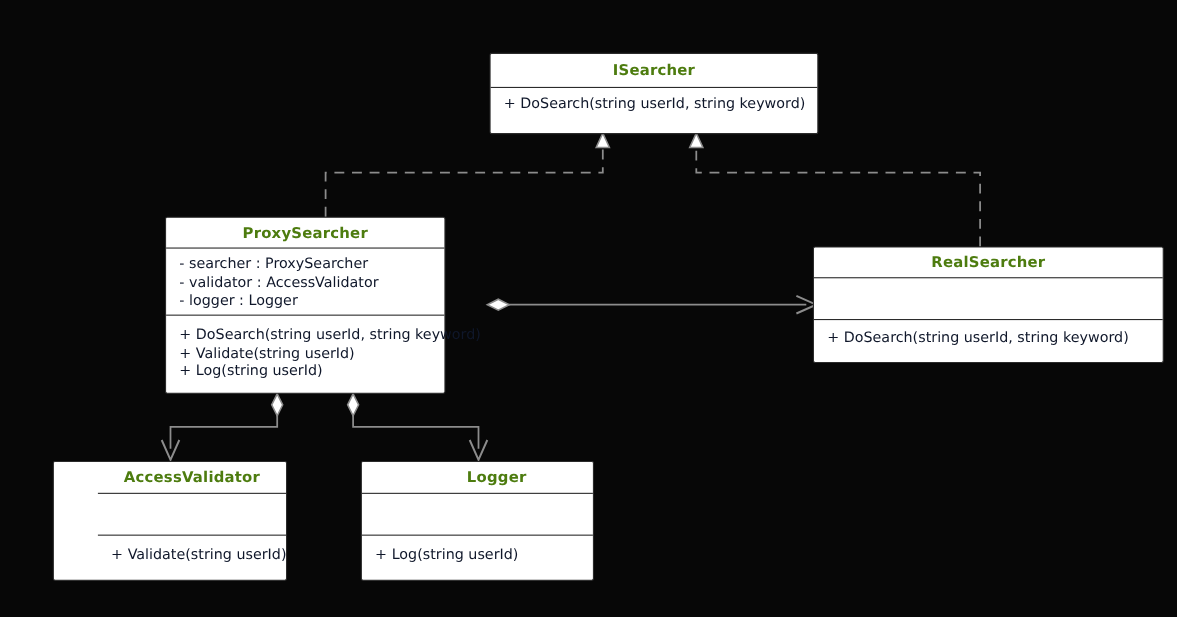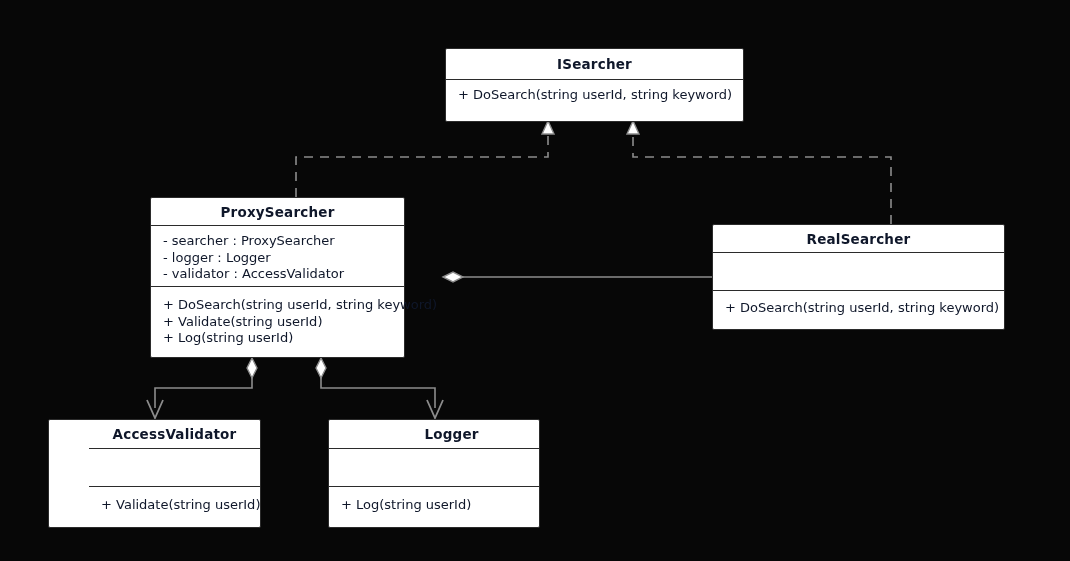"ISearcher" .cls-title { color: #0f172a -> #4d7c0f }
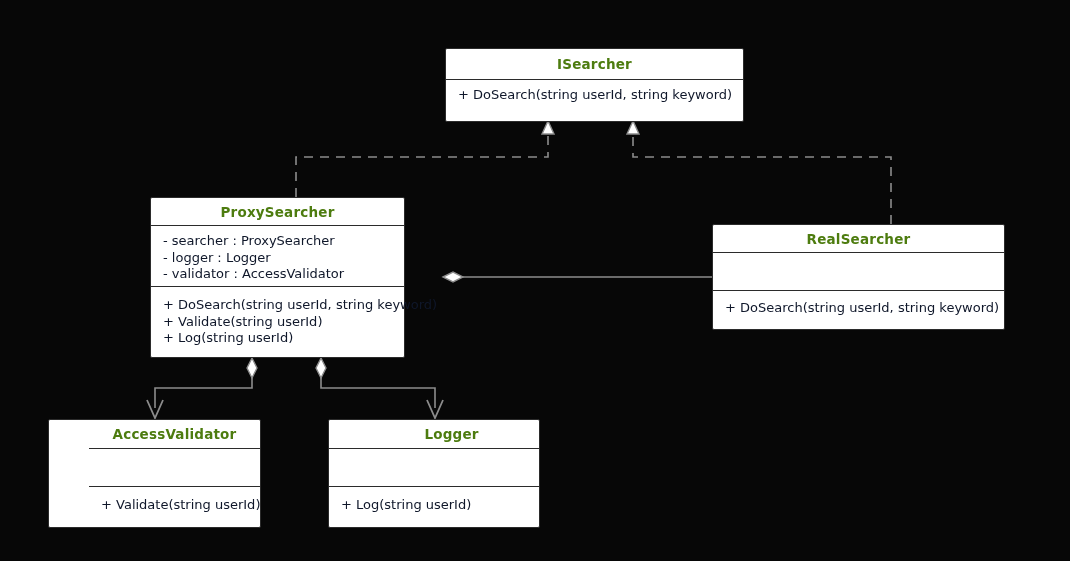"RealSearcher" div.uml-class { left: 712px -> 739px; width: 293px -> 319px }
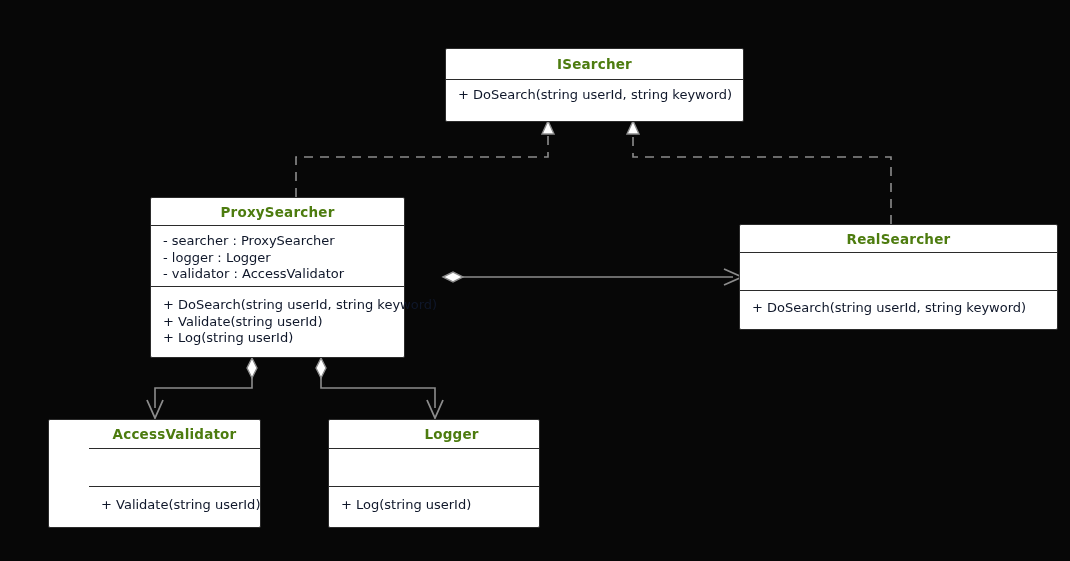"- logger : Logger" div.mem { order: before "- validator : AccessValidator" -> after "- validator : AccessValidator" }
